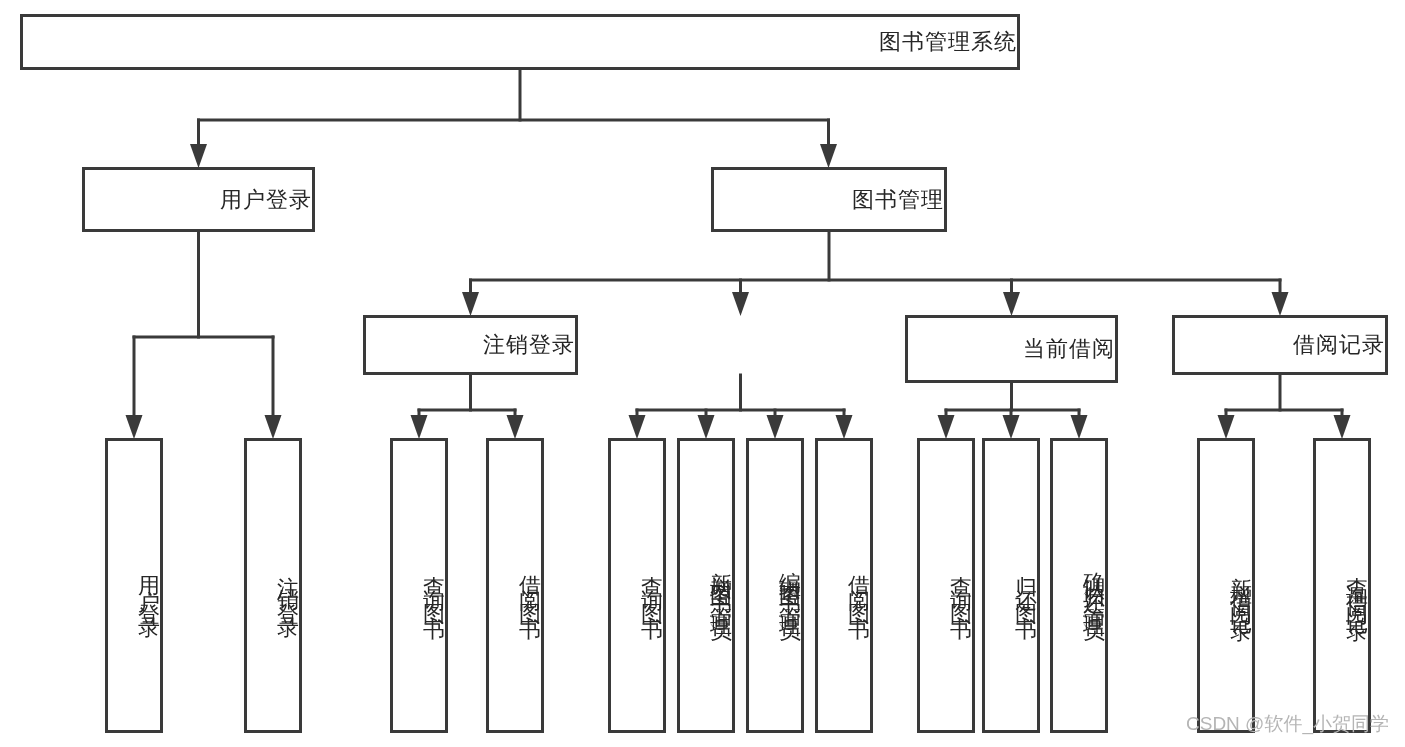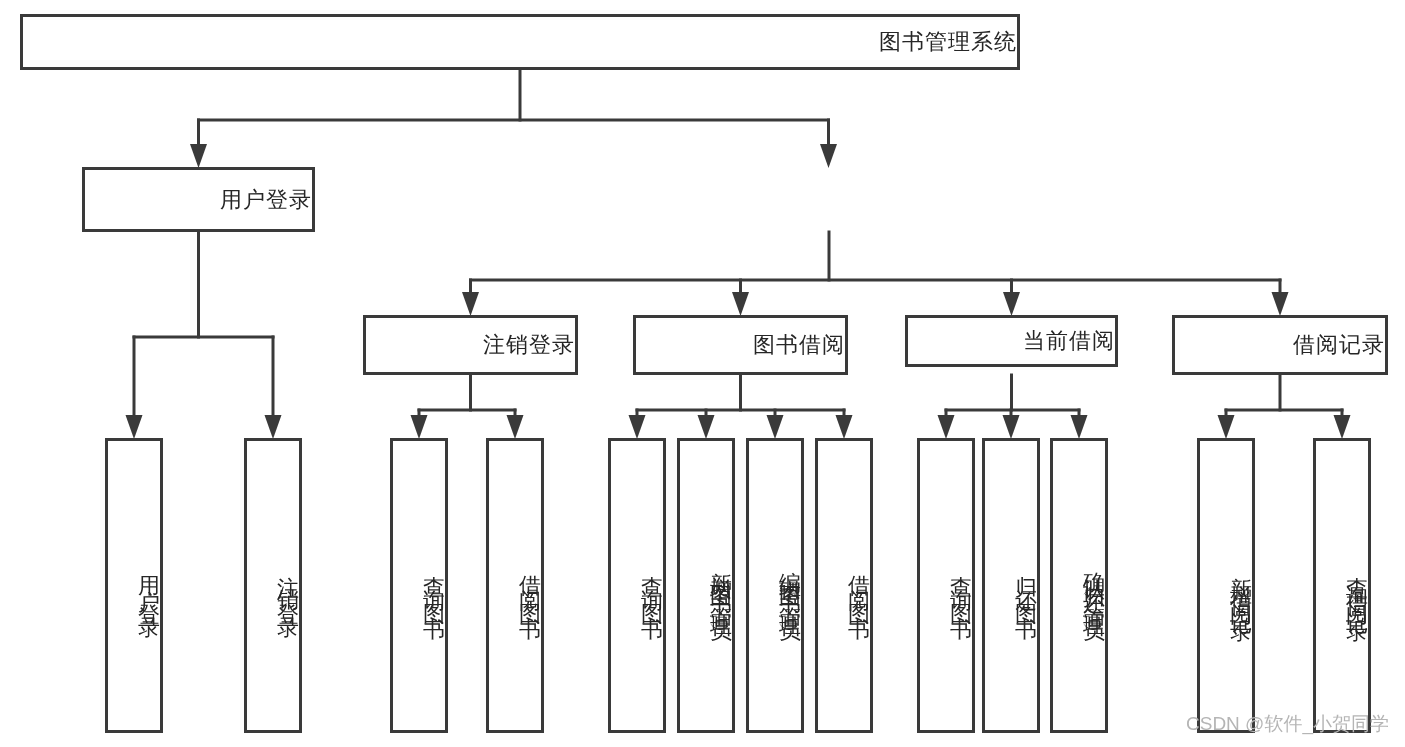"图书管理" div.node { html: none -> <div> <span>图书管理</span> </div> }
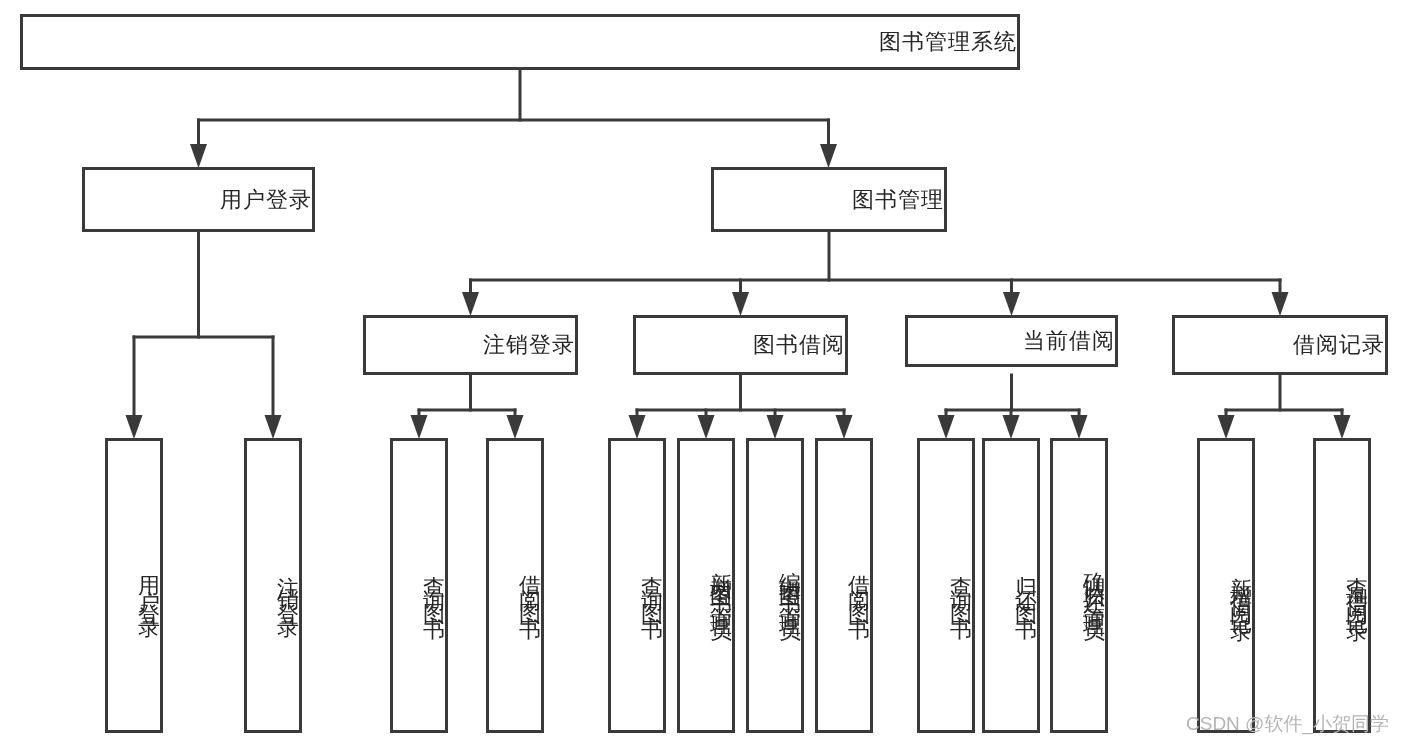"图书借阅" div.node { html: <div> <span>图书借阅</span> </div> -> none }
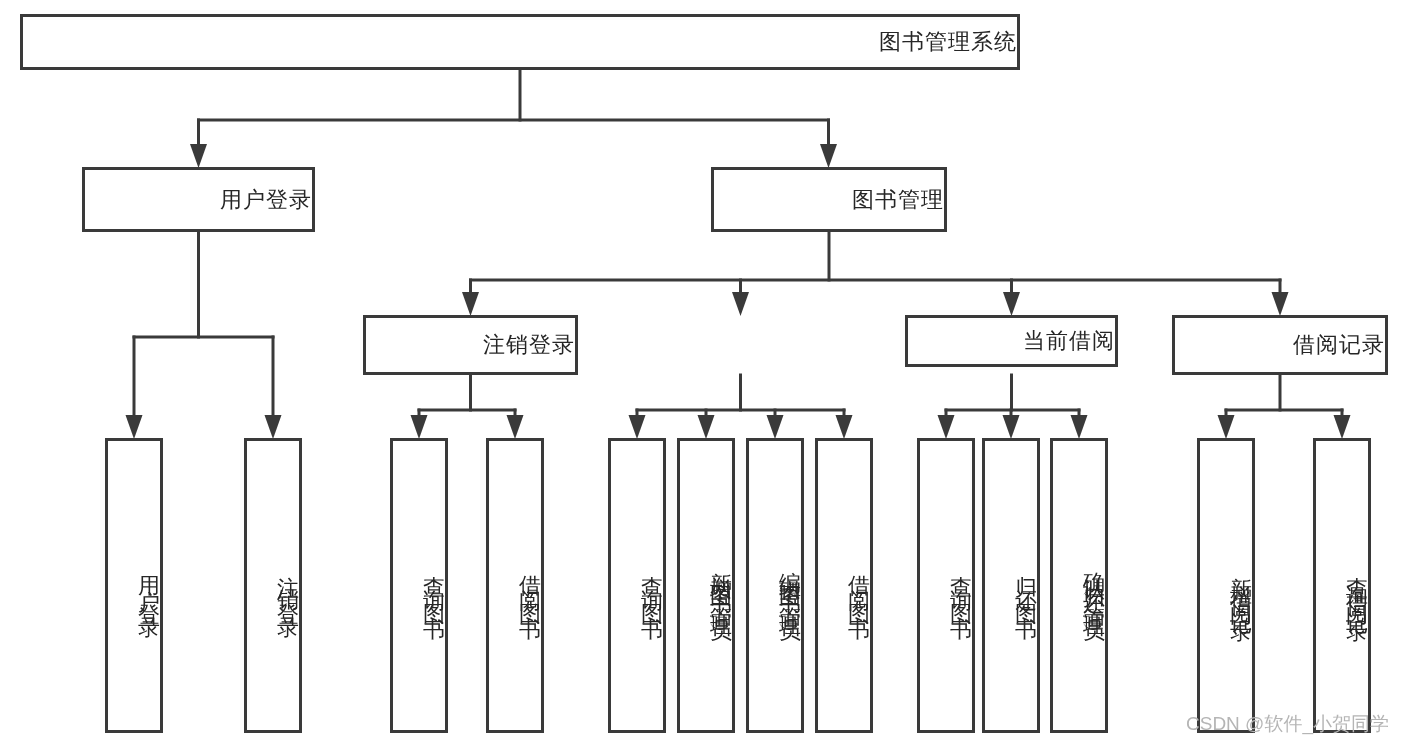"当前借阅" div.node { height: 52px -> 68px }
